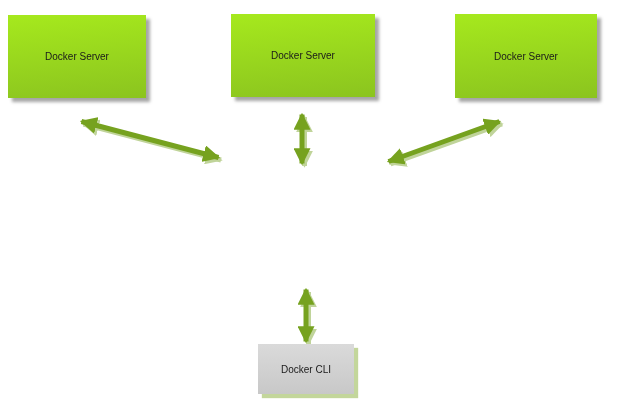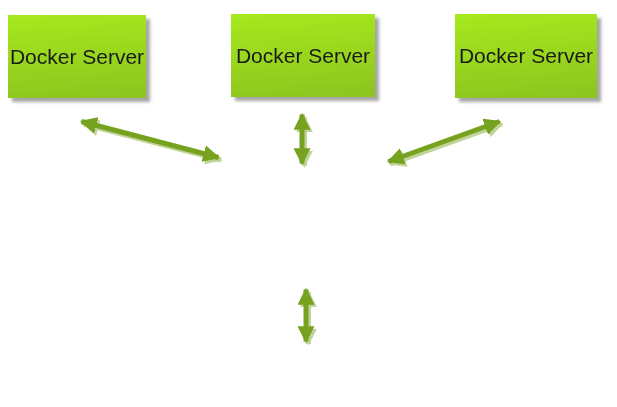"Docker Server" .node { font-size: 21px -> 10px }
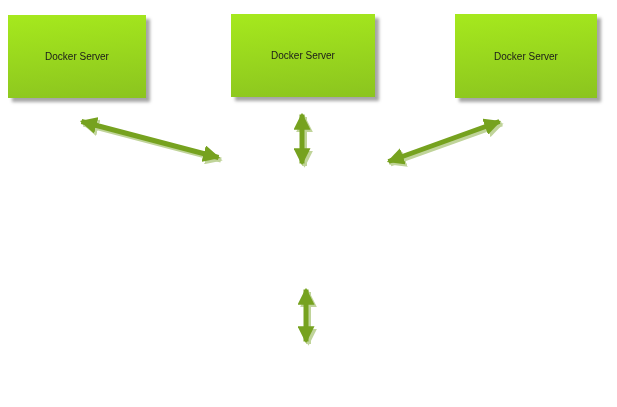"Docker CLI" div.node { html: none -> <div> <span>Docker CLI</span> </div> }
